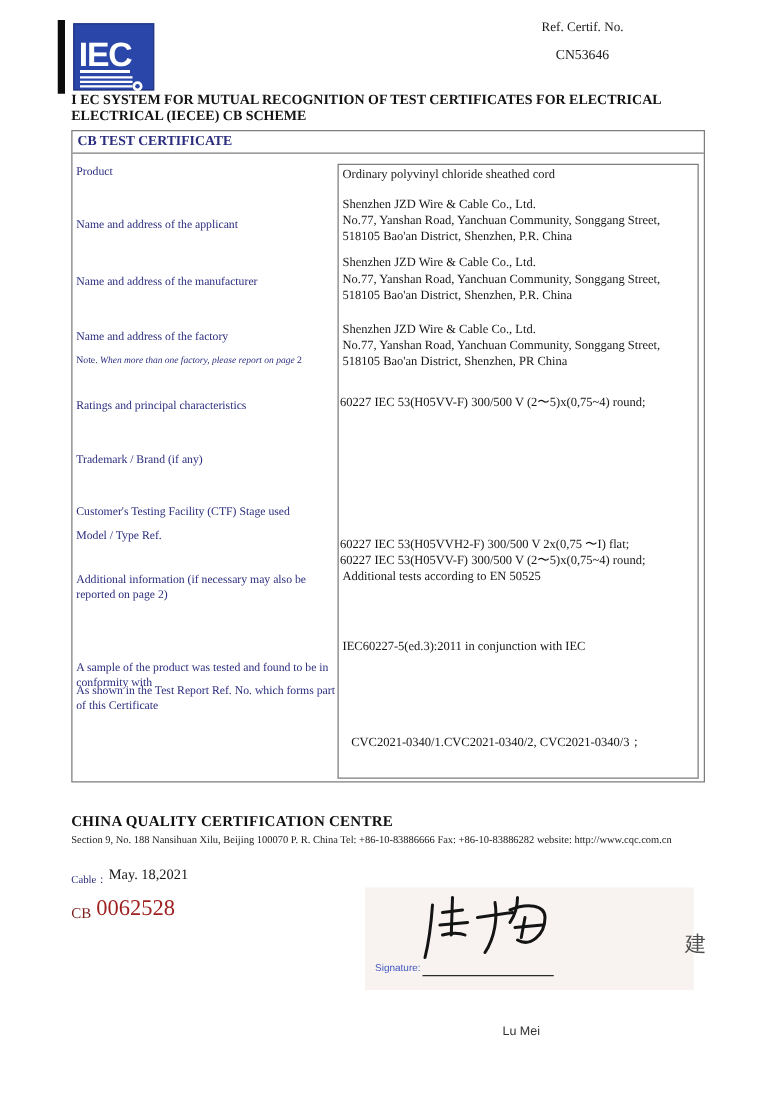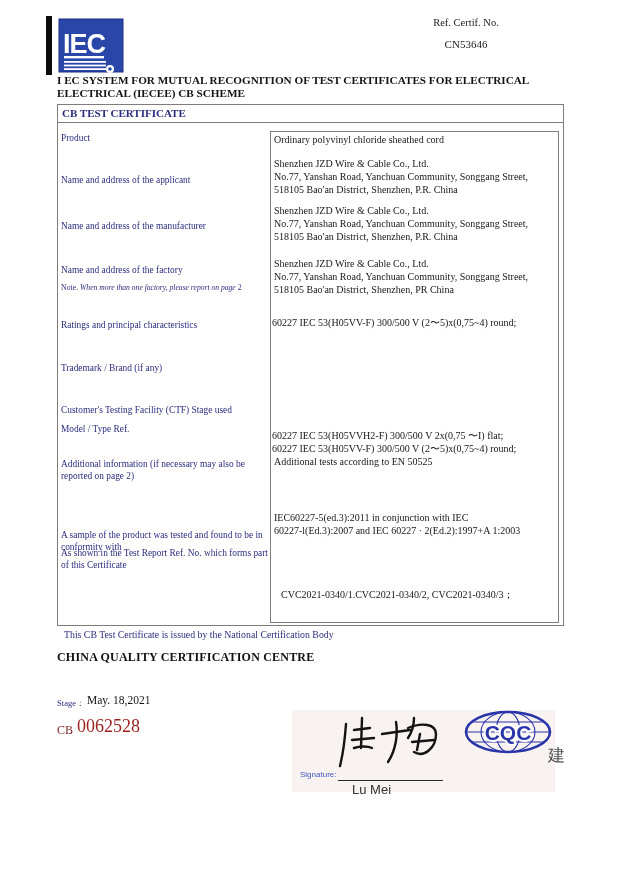"60227-l(Ed.3):2007 and IEC 60227 ·" div { html: <div>60227-l(Ed.3):2007 and IEC 60227 · 2(Ed.2):1997+A 1:2003</div> -> none }
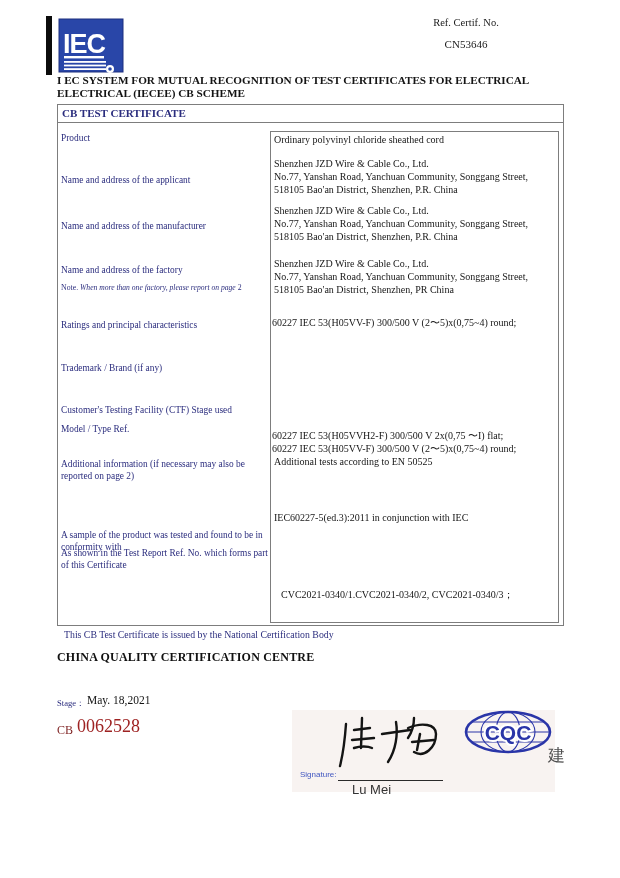"This CB Test Certificate is" div.abs { html: <div>This CB Test Certificate is issued by the National Certification Body</div> -> none }
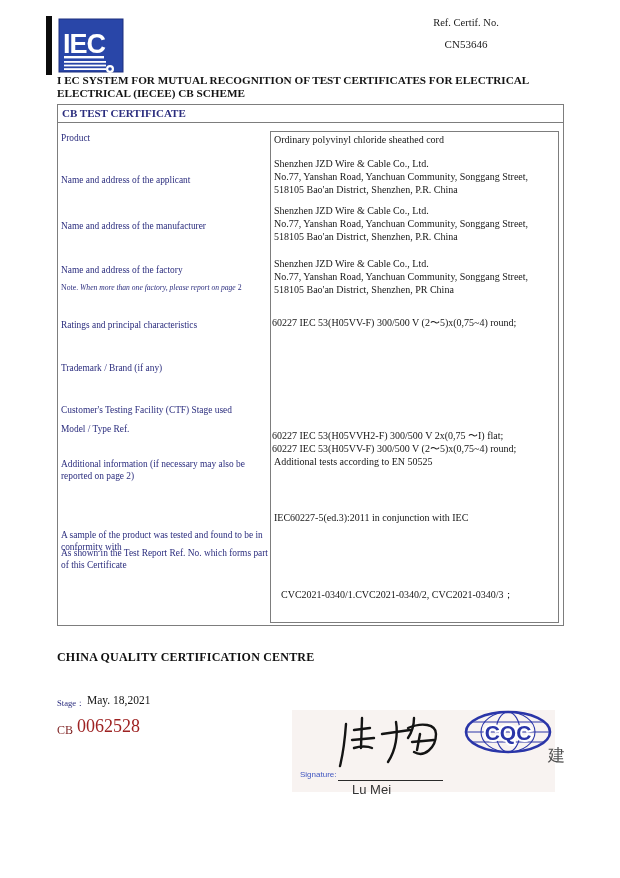"Section 9, No. 188 Nansihuan" div.abs { html: none -> <div>Section 9, No. 188 Nansihuan Xilu, Beijing 100070 P. R. China Tel: +86-10-83886666 Fax: +86-10-83886282 website: http://www.cqc.com.cn</div> }
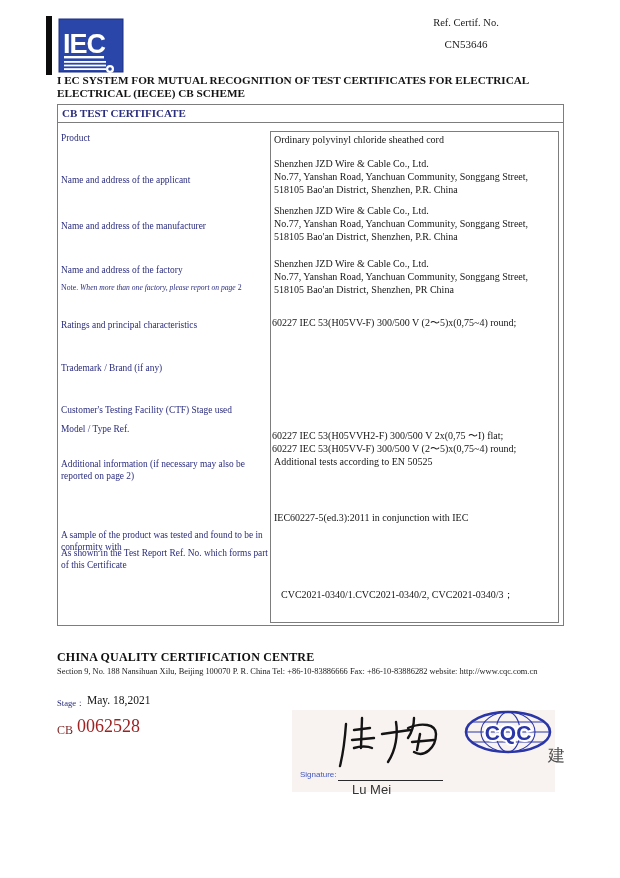"Stage：" div.abs { text: Stage -> Cable }
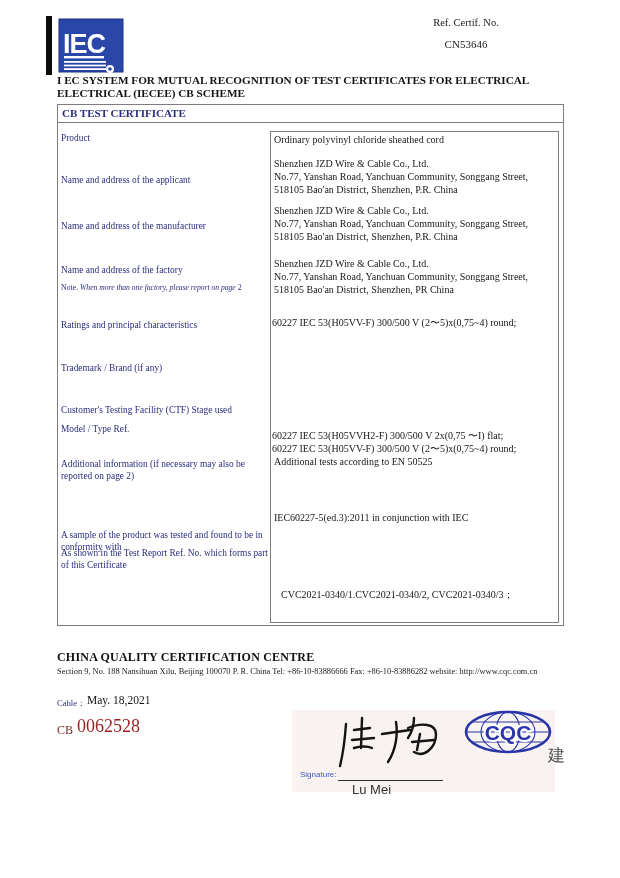"CQC" div.abs { html: <div> <svg> <ellipse></ellipse> <ellipse></ellipse> <ellipse></ellipse> <line></line> <line></line> <line></line> <text>CQC</text> </svg> </div> -> none }
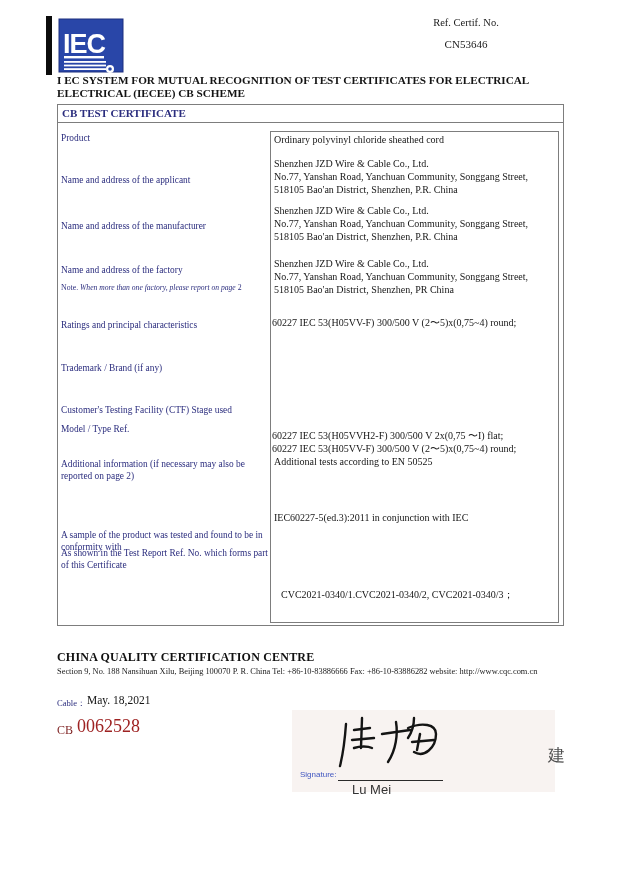"Lu Mei" .sig-name { font-size: 13px -> 10px; text-align: left -> right; top: 782px -> 820px }
